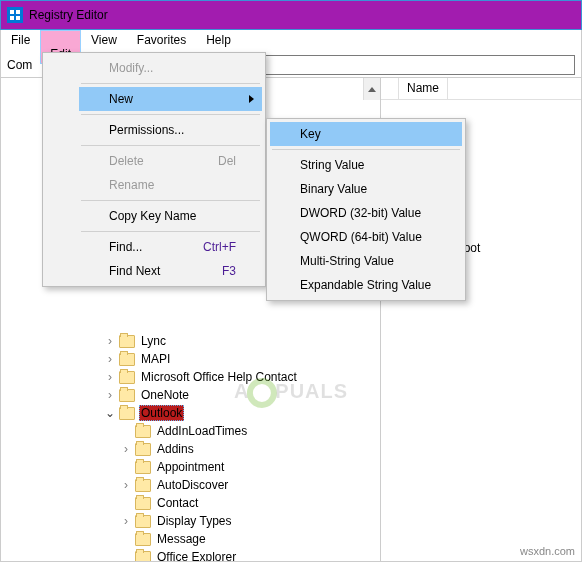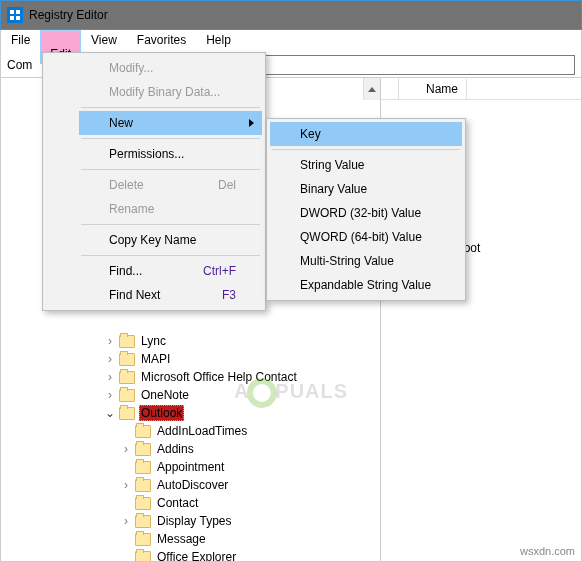"Registry Editor" .titlebar { background: #737373 -> #a21caf }
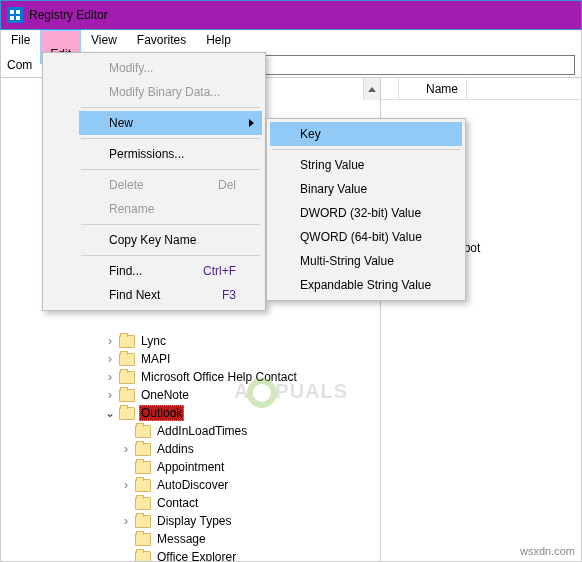"Modify Binary Data..." div.row { html: <div> <span>Modify Binary Data...</span> </div> -> none }
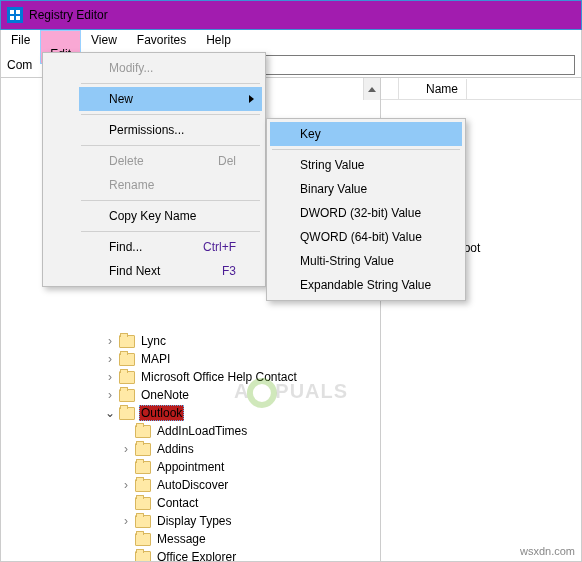"Name" .listhdr { align-items: center -> none; gap: 19px -> none }
